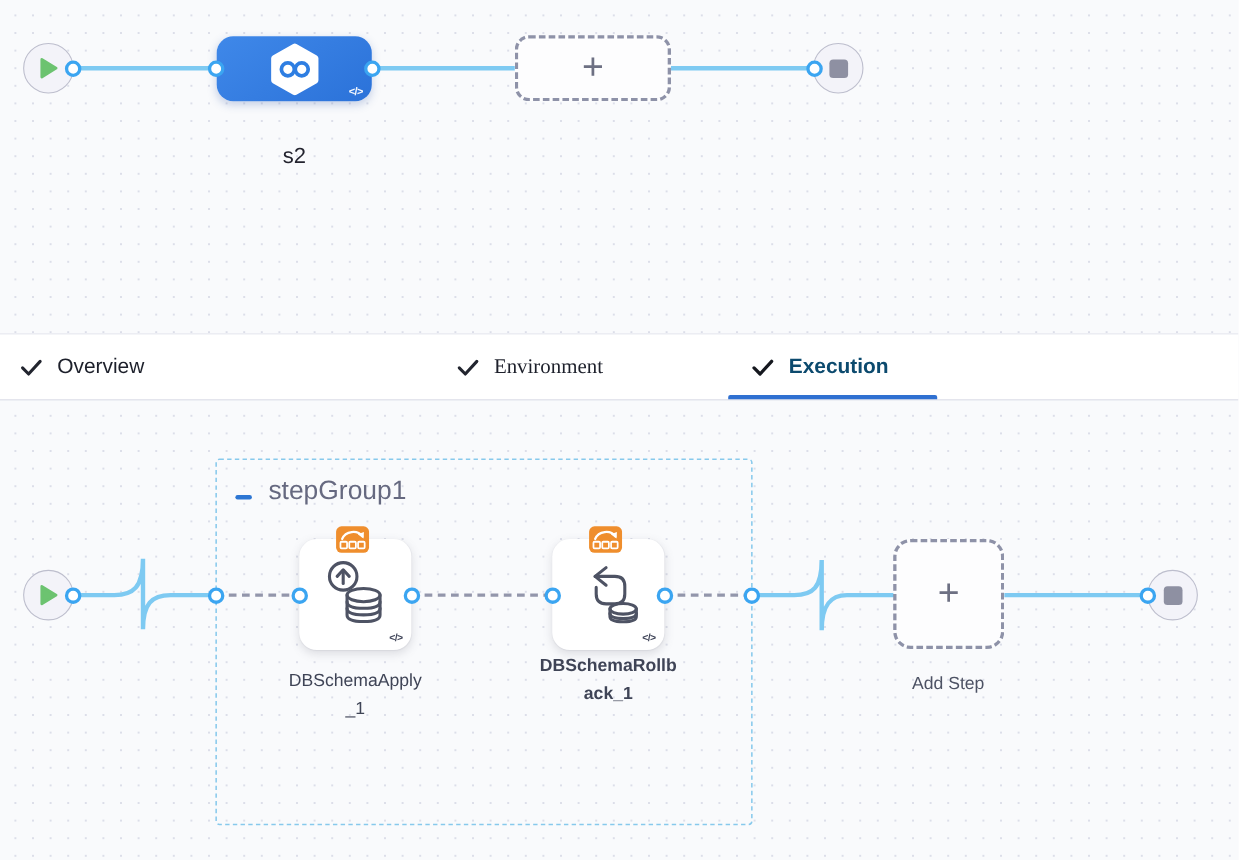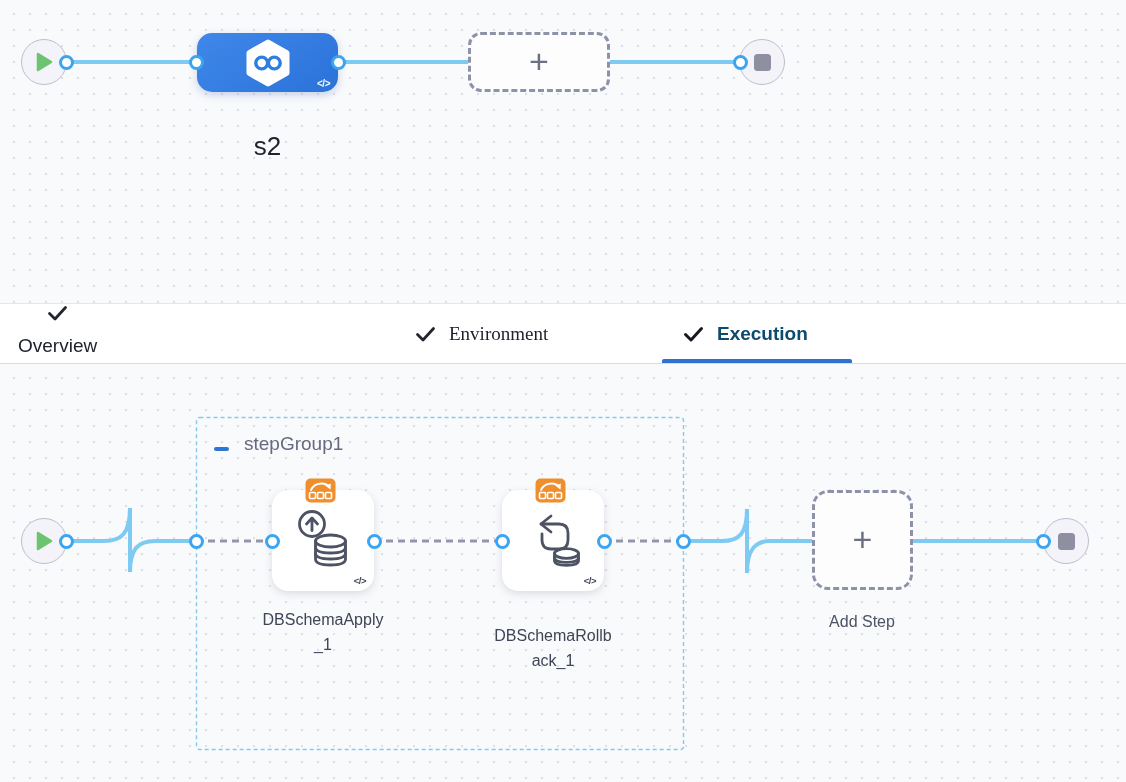"s2" .node-label { font-size: 26px -> 20px }
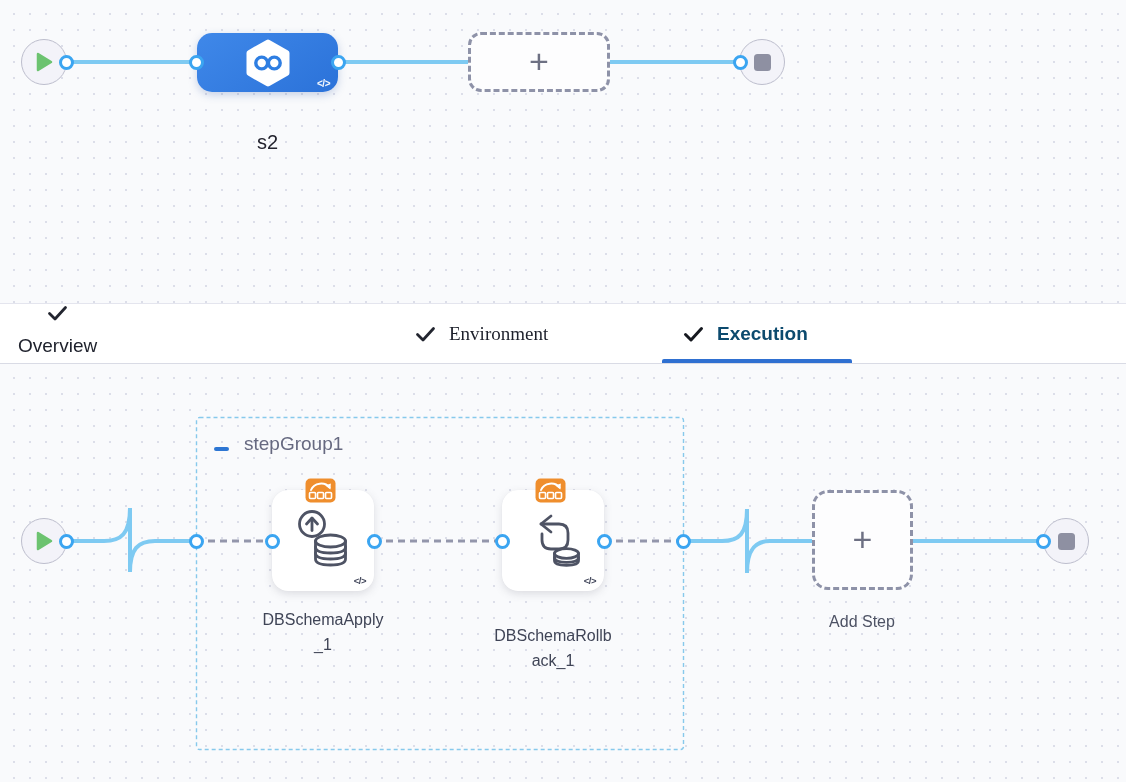"Overview" div.tab { flex-direction: column -> none }
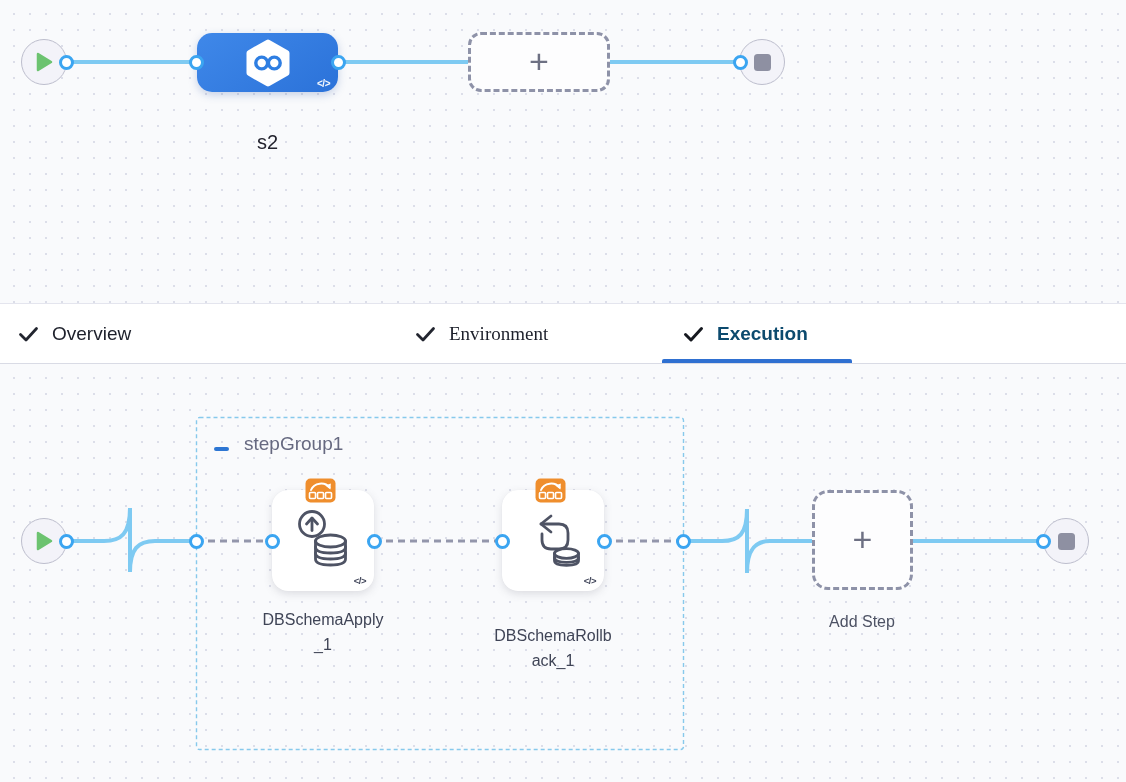"stepGroup1" .group-title { font-size: 19px -> 24px }
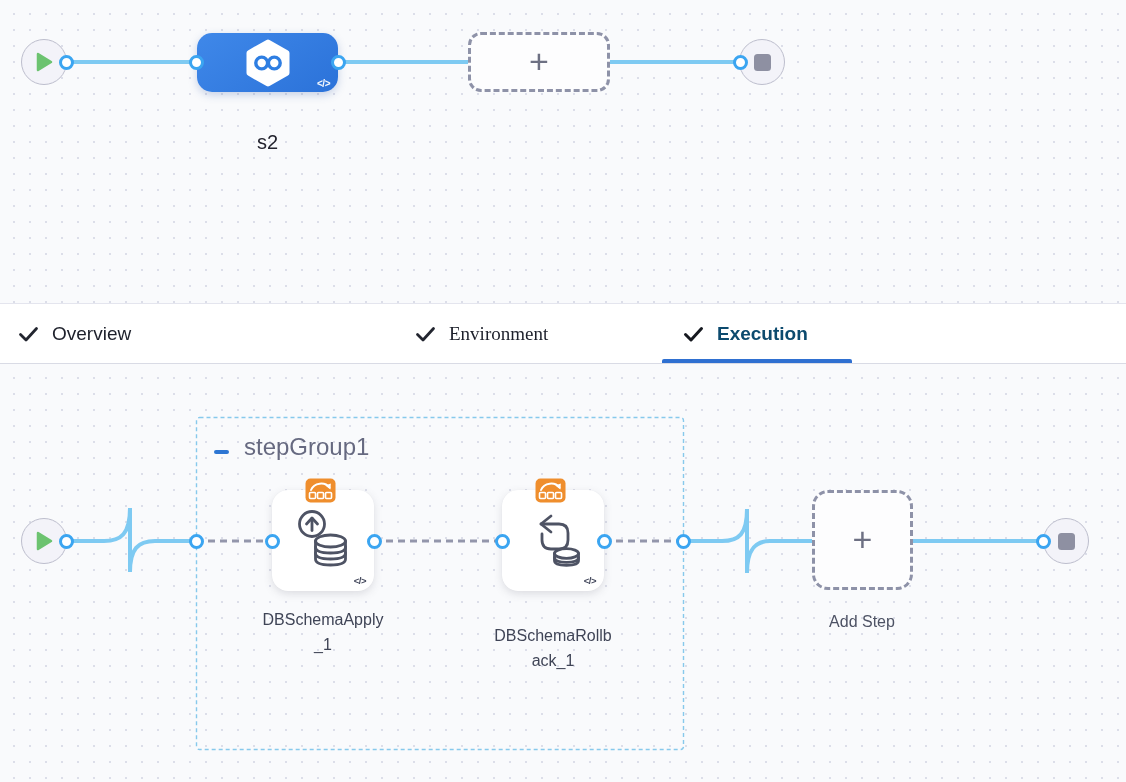"DBSchemaRollback_1" div.step-label { font-weight: none -> bold; top: 260px -> 230px }
